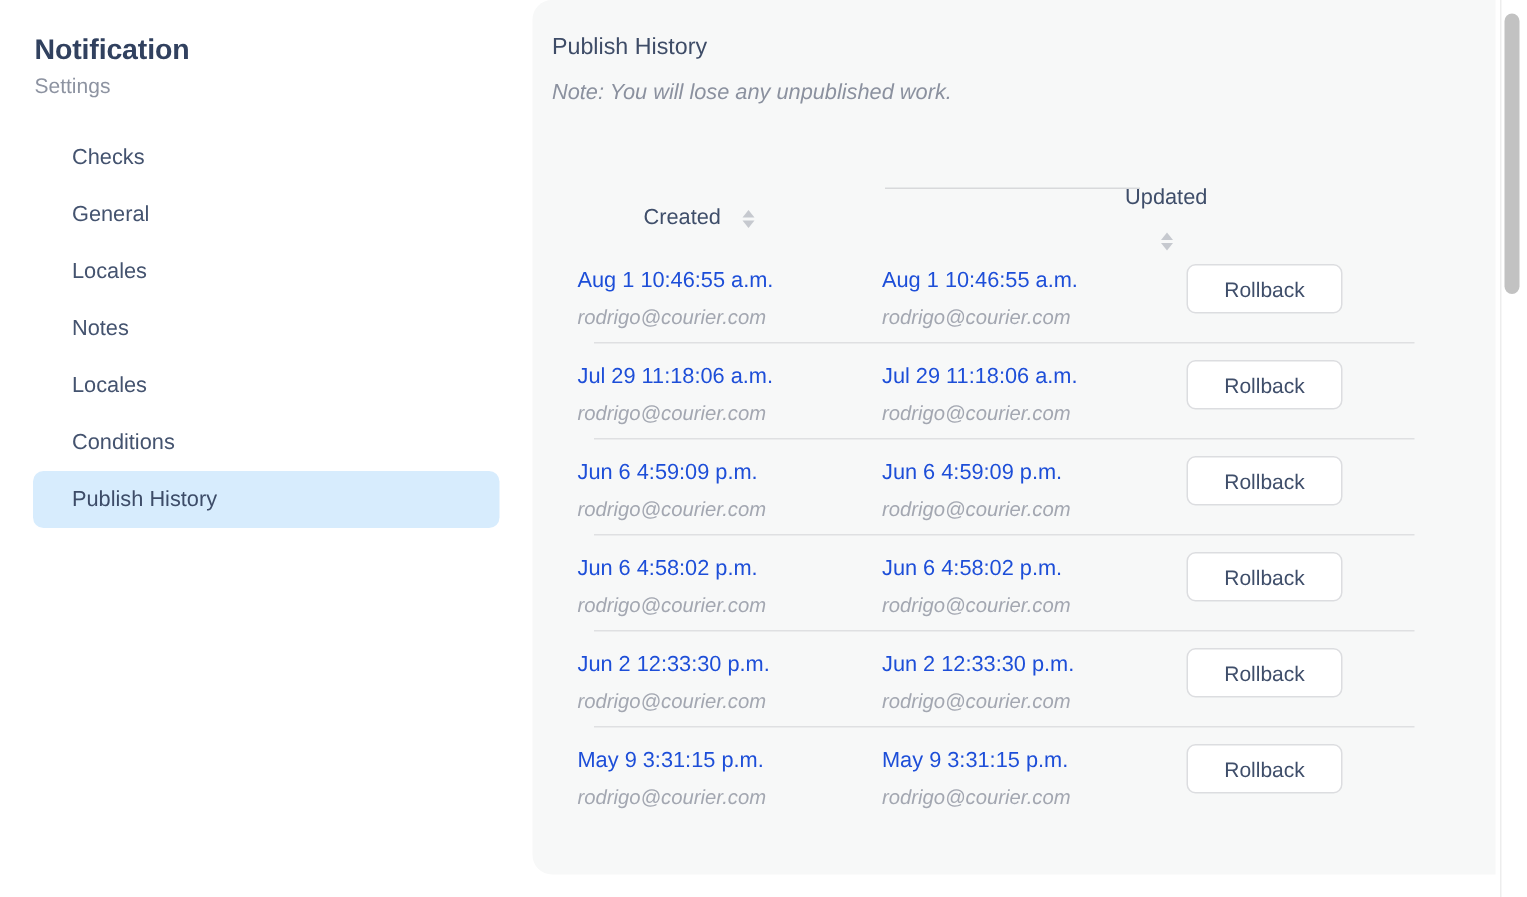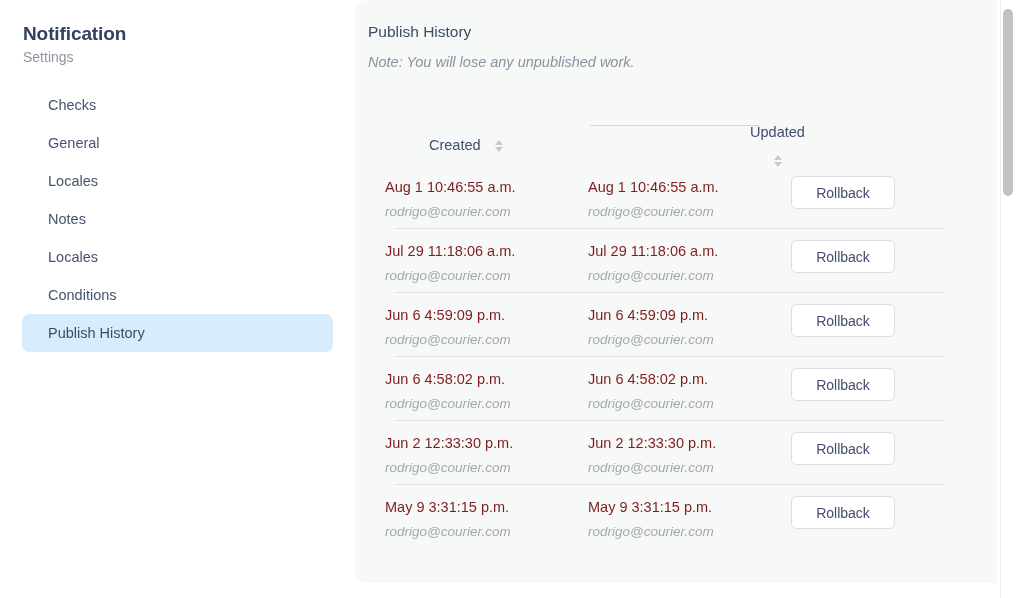"Aug 1 10:46:55 a.m." .cell-date { color: #7f1d1d -> #1d4ed8 }
